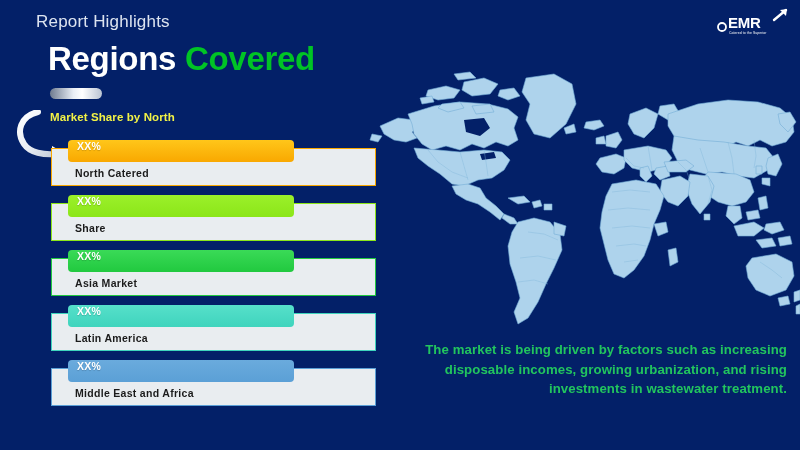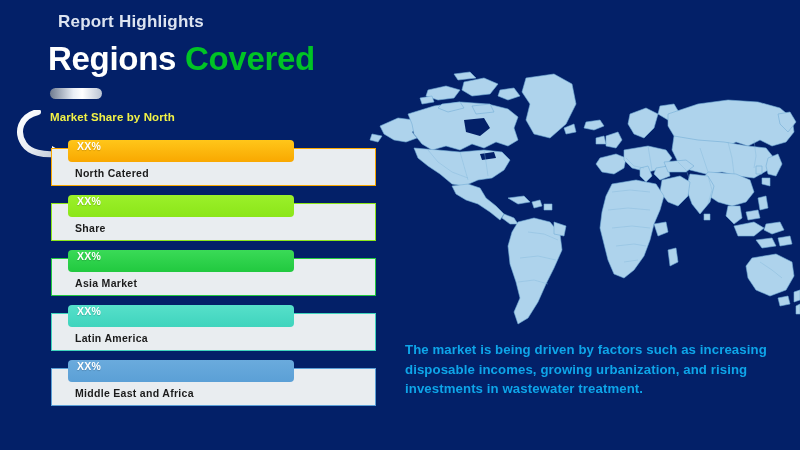"Report Highlights" .kicker { font-weight: 700 -> 400; left: 58px -> 36px }
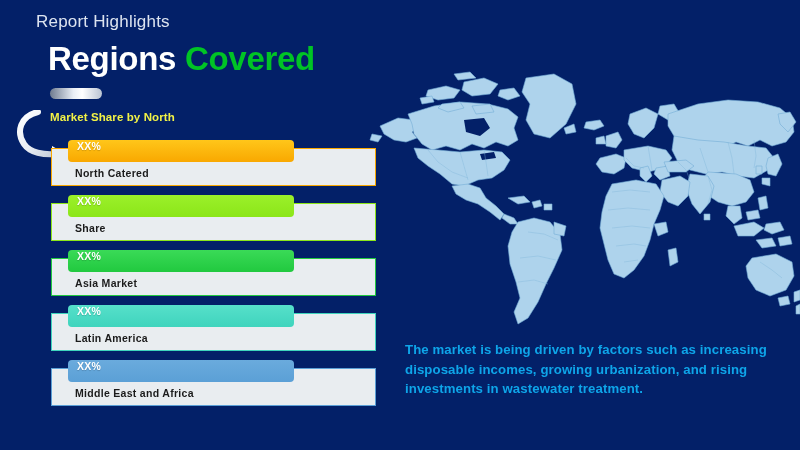"EMR" div.logo { html: none -> <div> <svg> <path></path> <path></path> <circle></circle> <text>EMR</text> <text>Catered to the Superior</text> </svg> </div> }
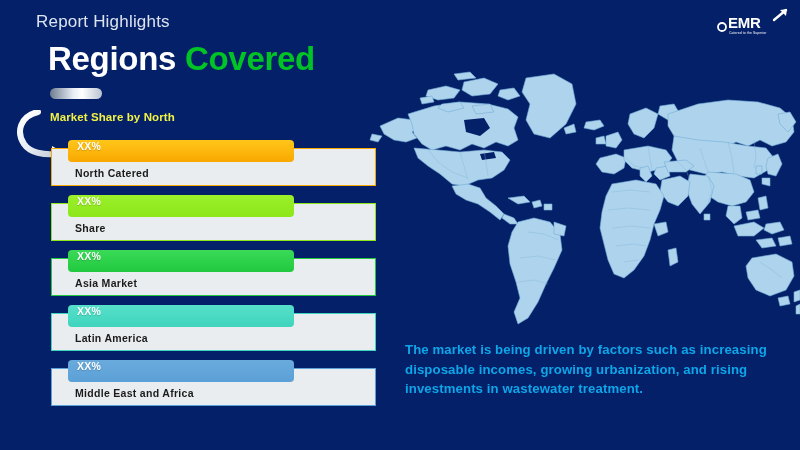"The market is being driven" .driver { color: #0ea5e9 -> #22c55e; text-align: left -> right }
